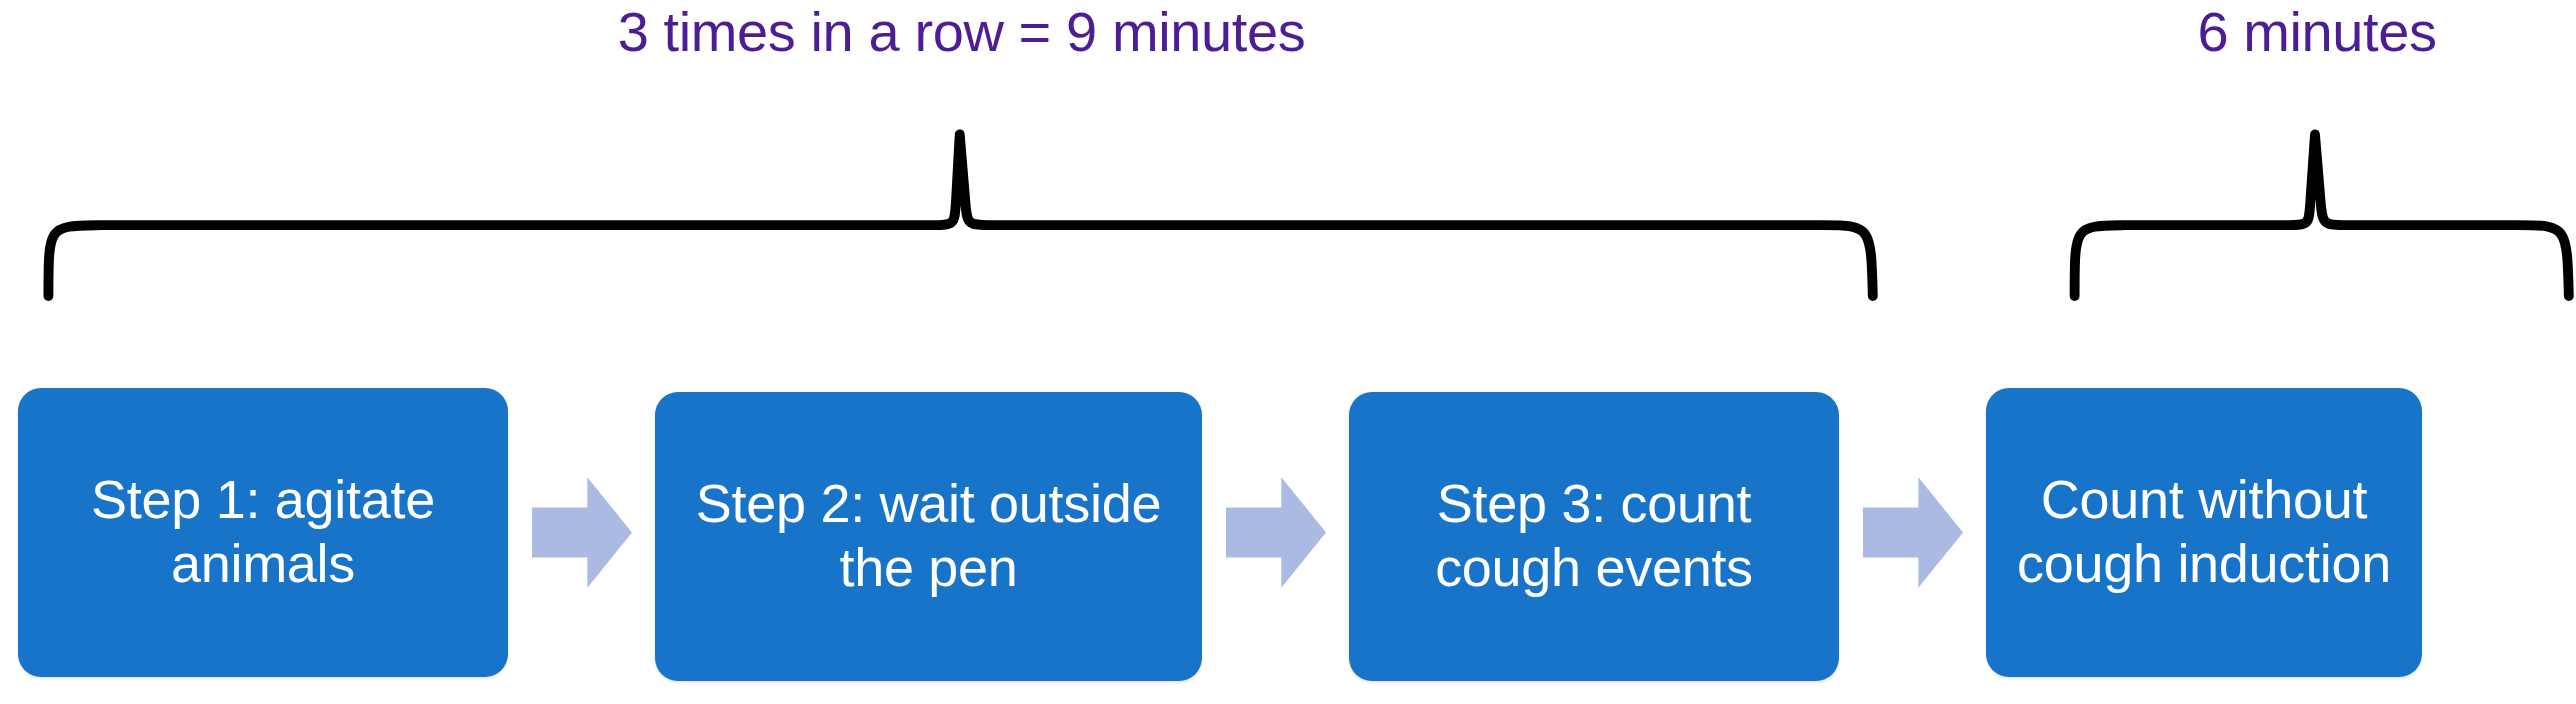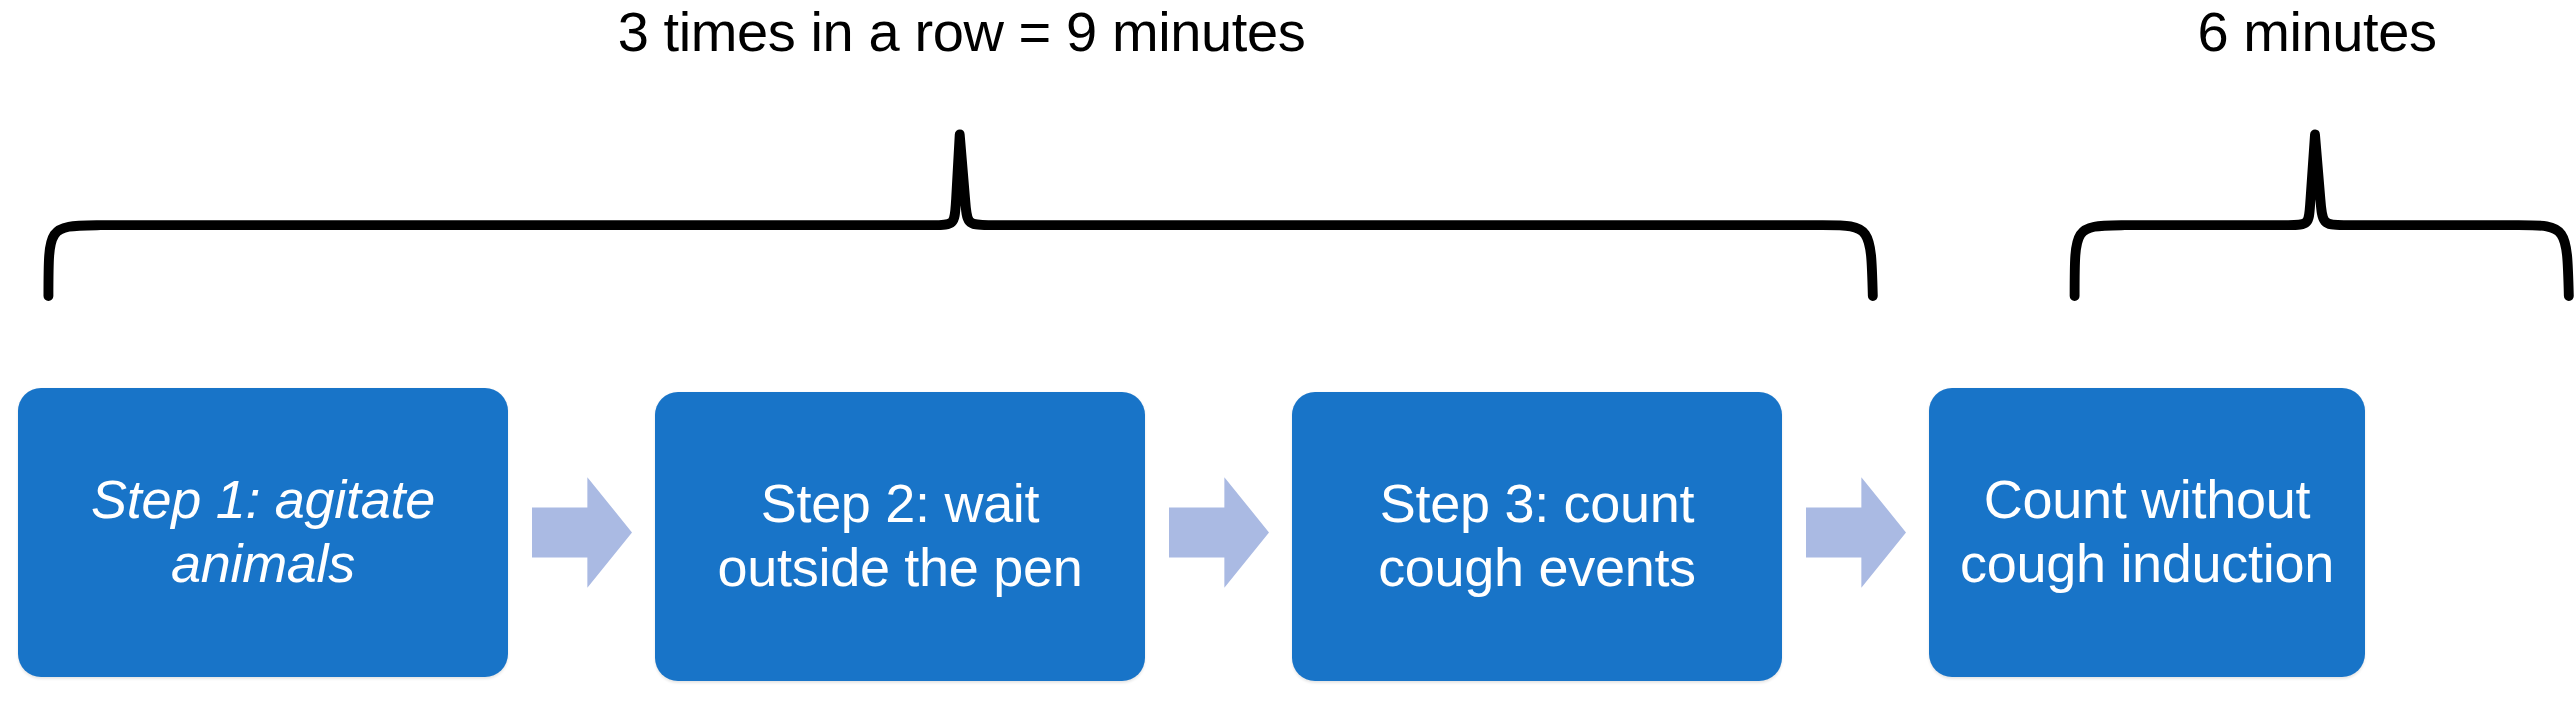"3 times in a row" .caption { color: #000000 -> #4c1d95 }
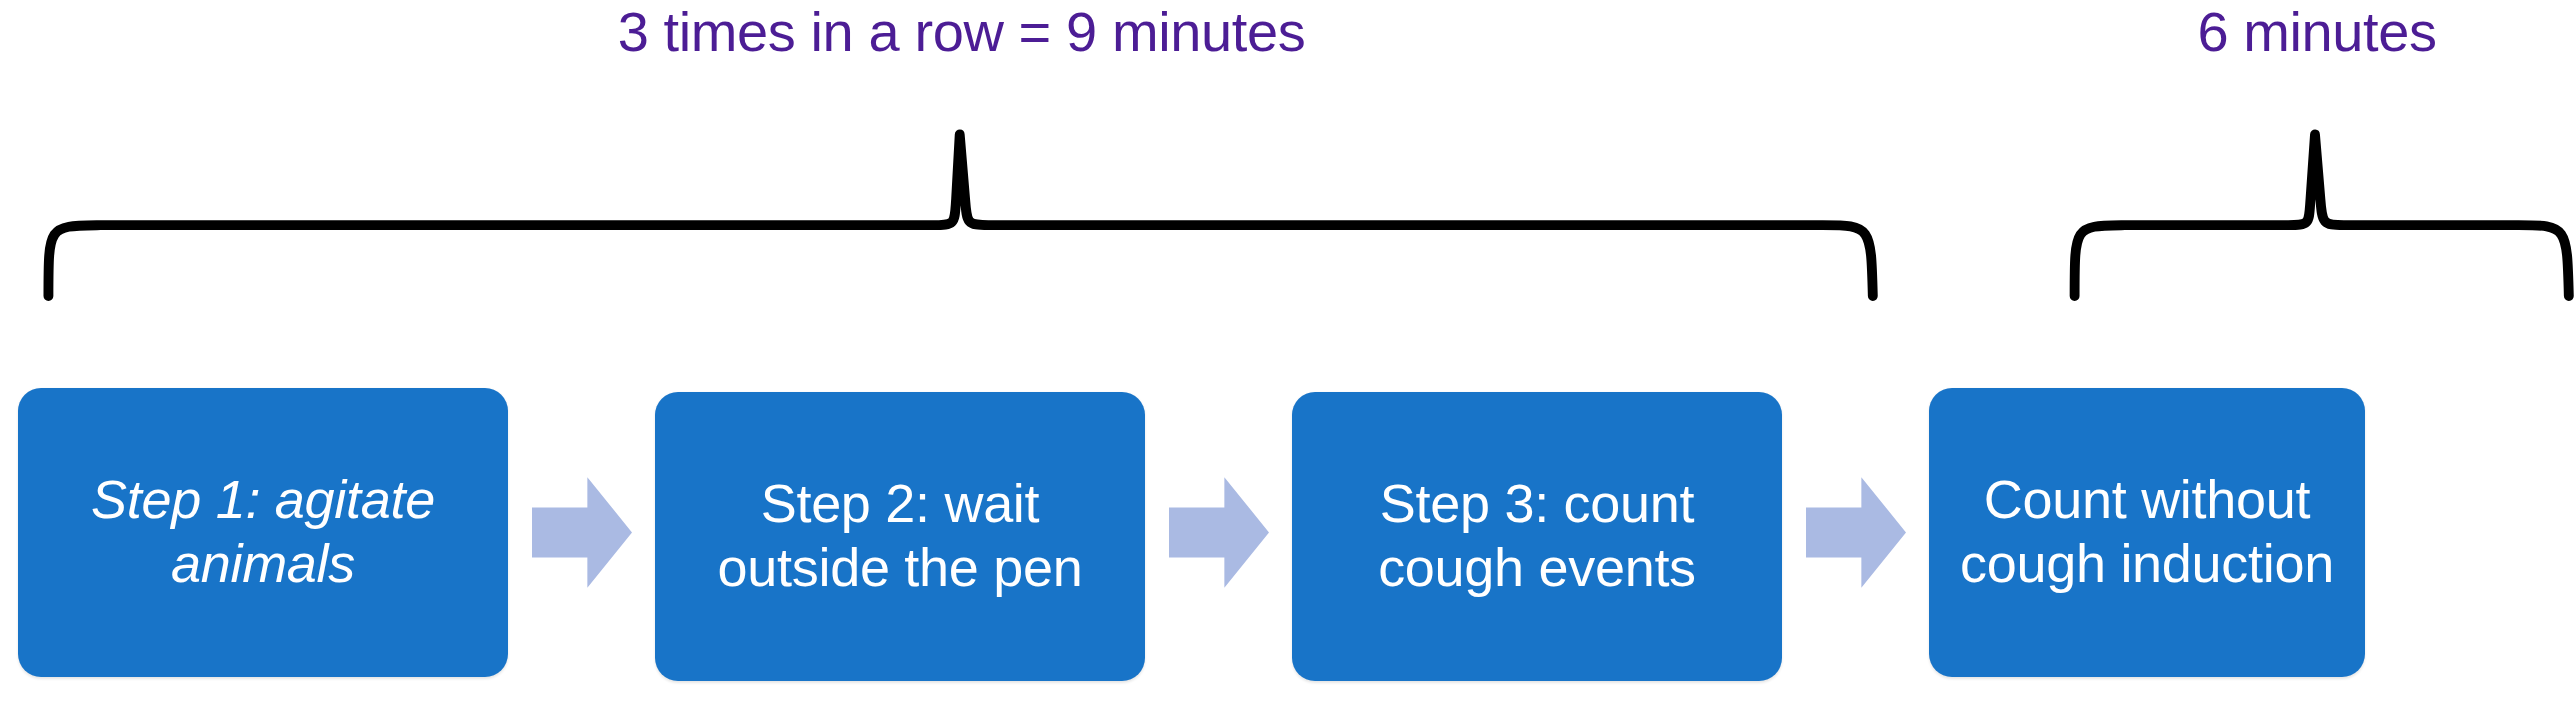"Step 1: agitate animals" .box-1 { font-style: italic -> none }
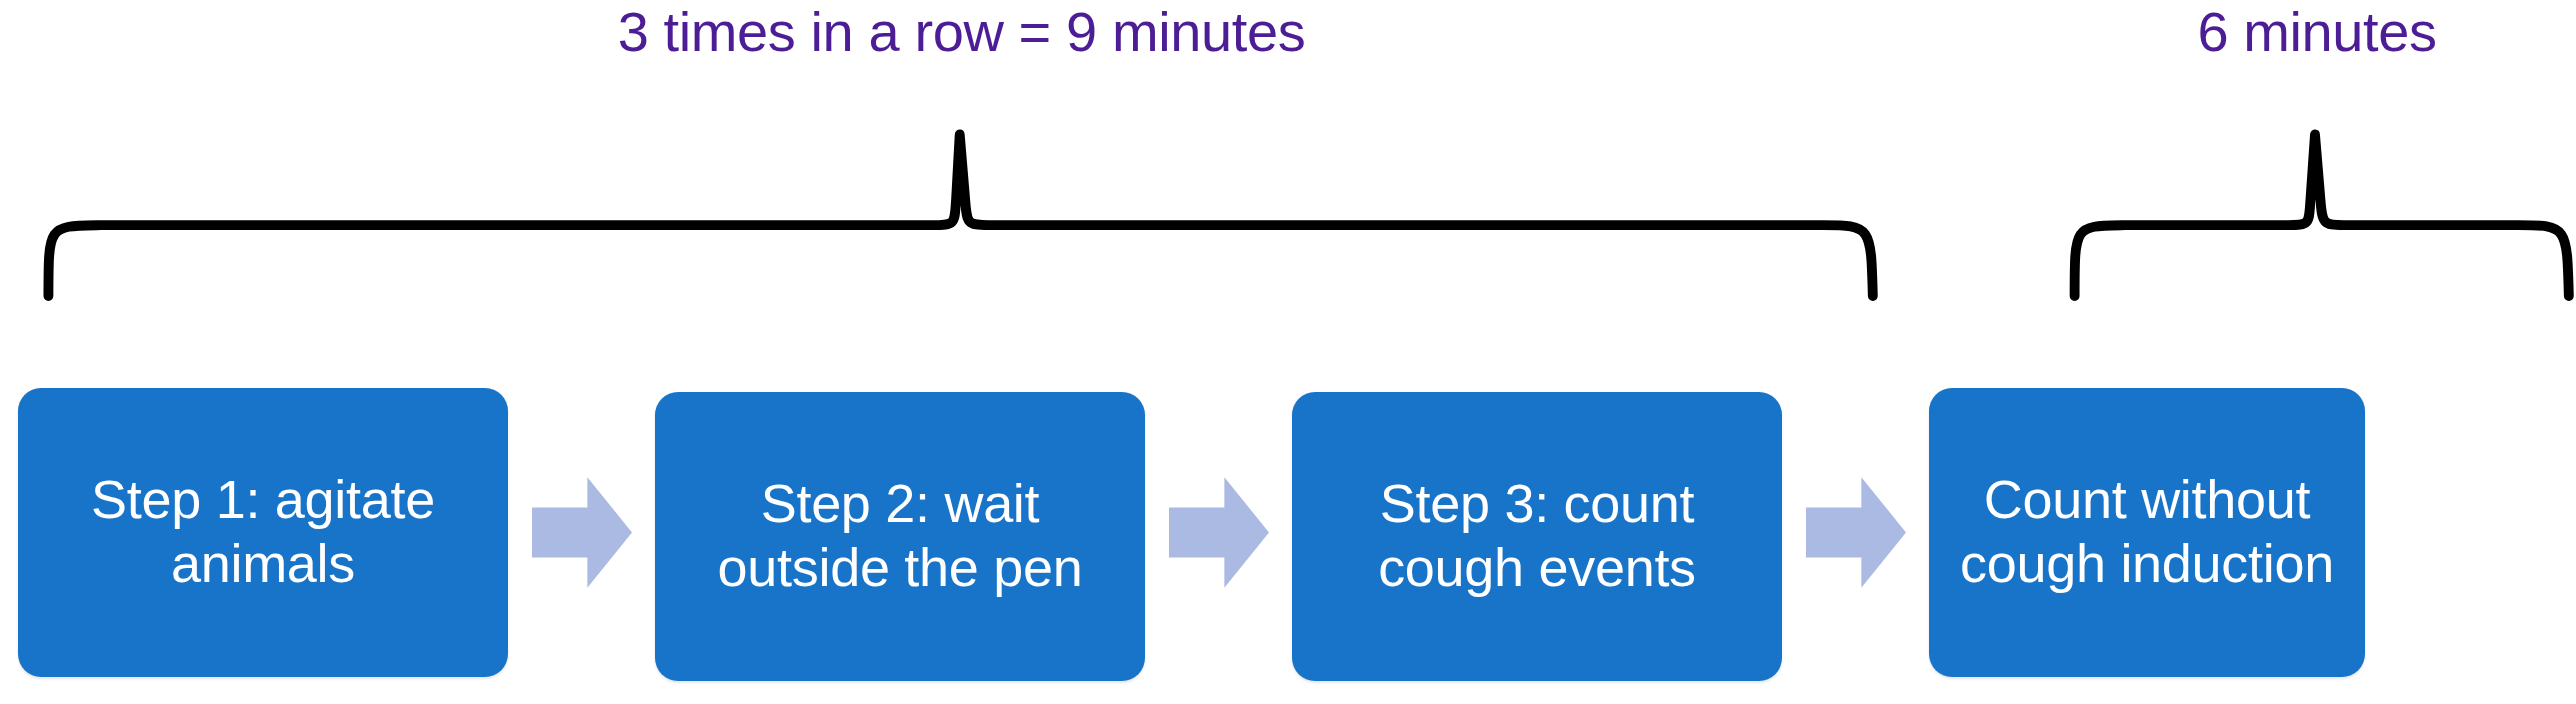"Step 2: wait outside the" .box-2 { width: 490px -> 547px }
